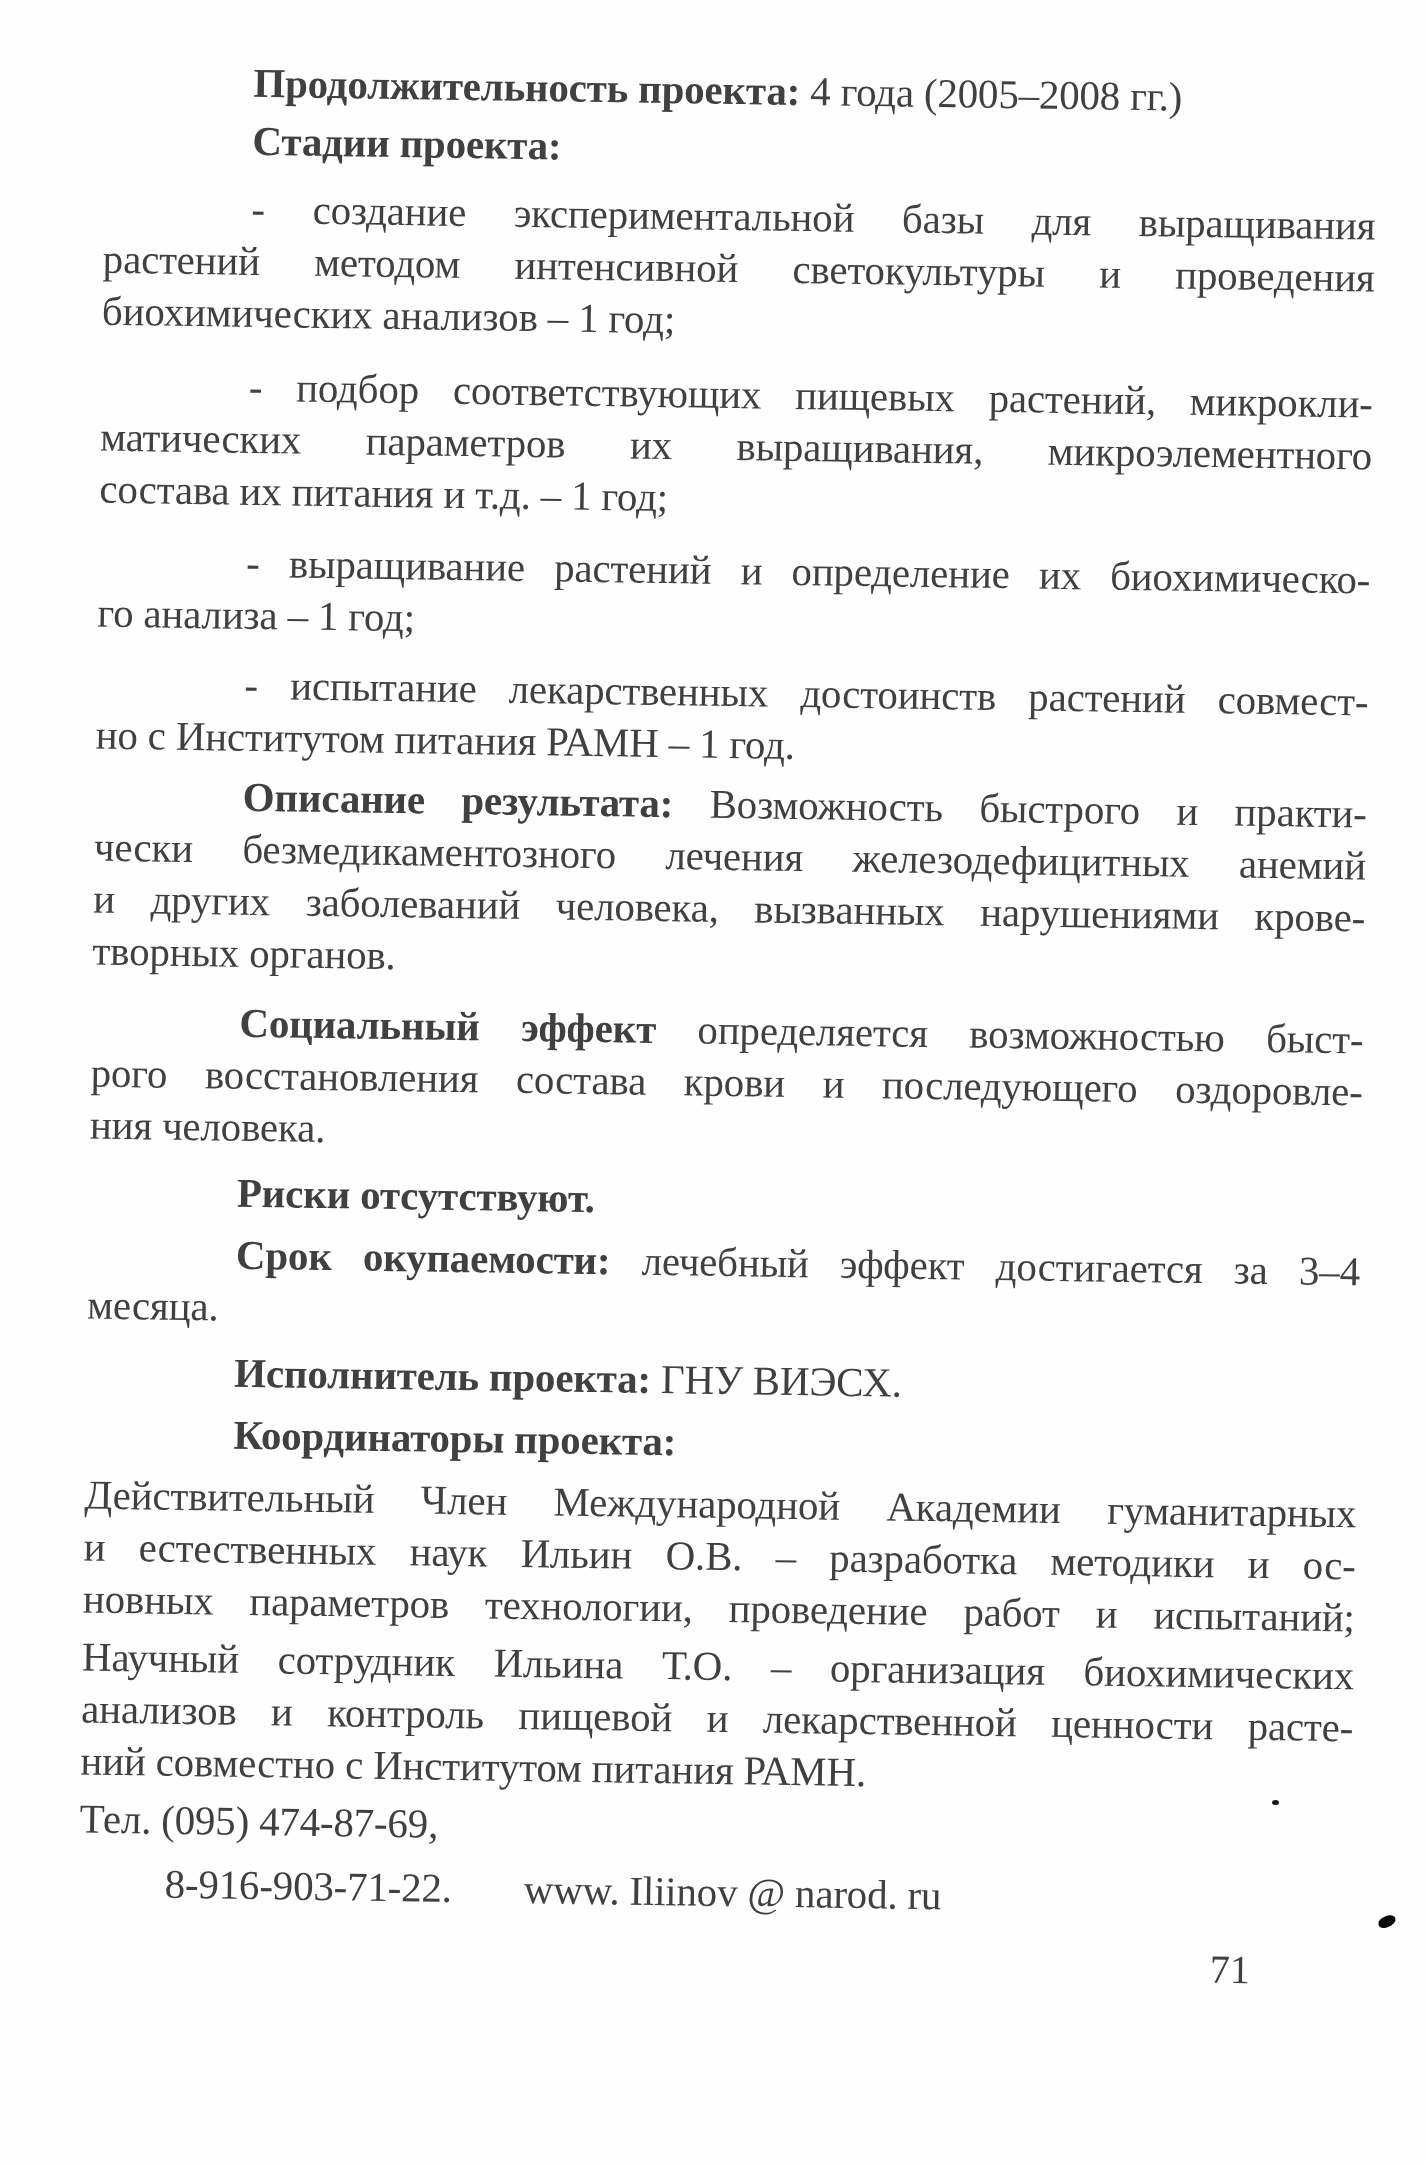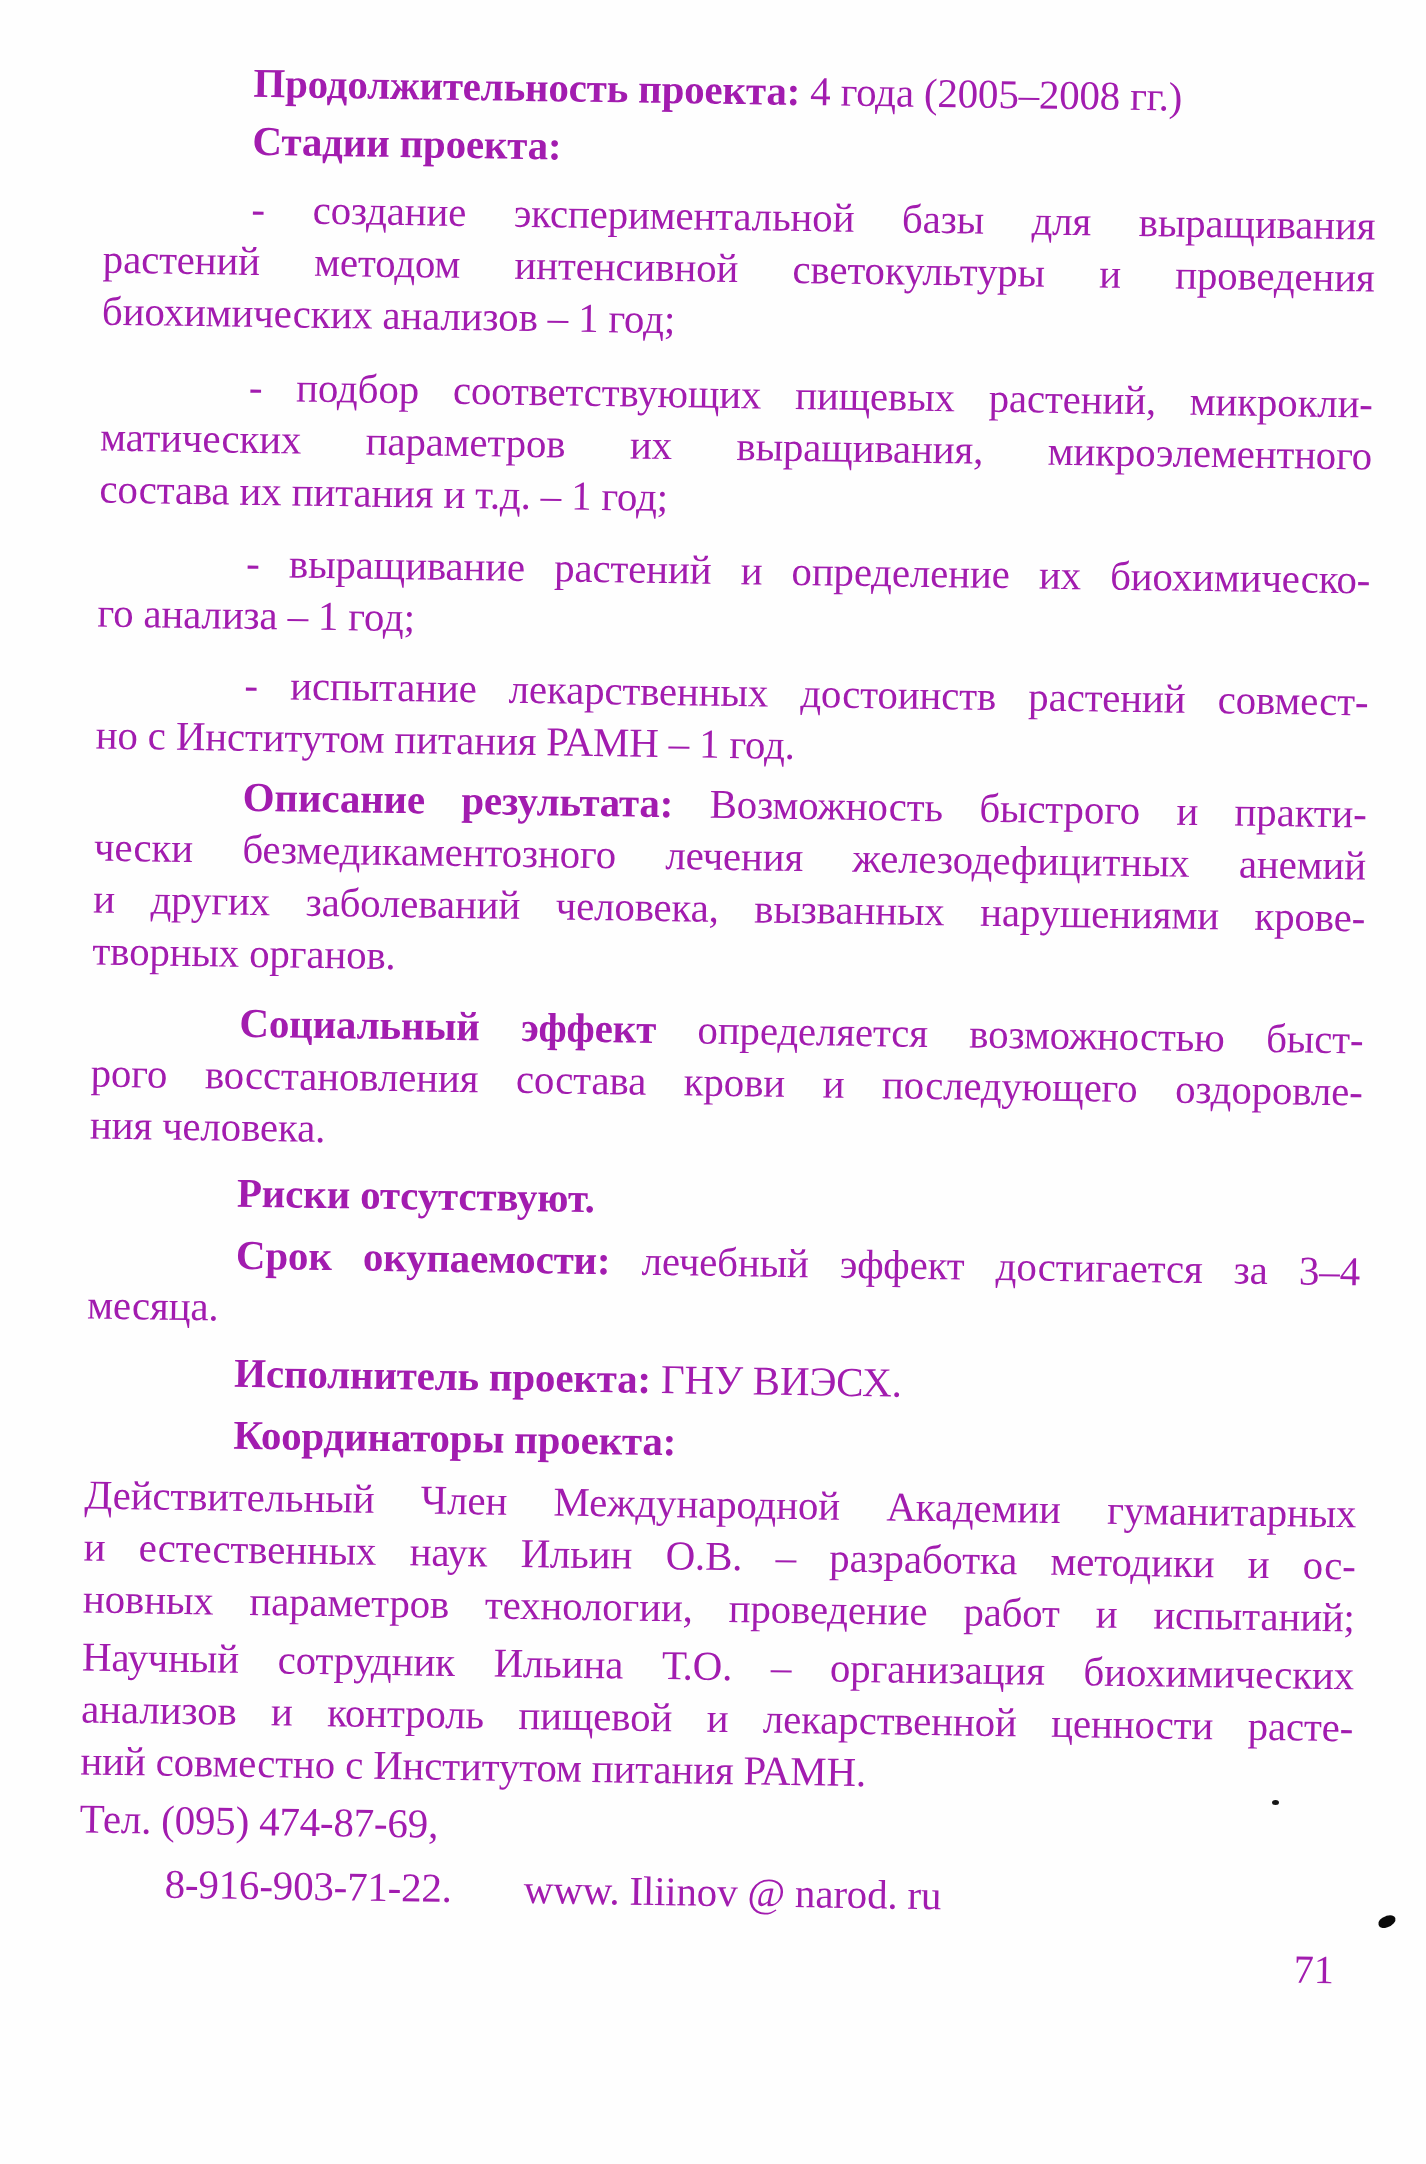"Продолжительность проекта: 4 года" .page { color: #a21caf -> #404040 }
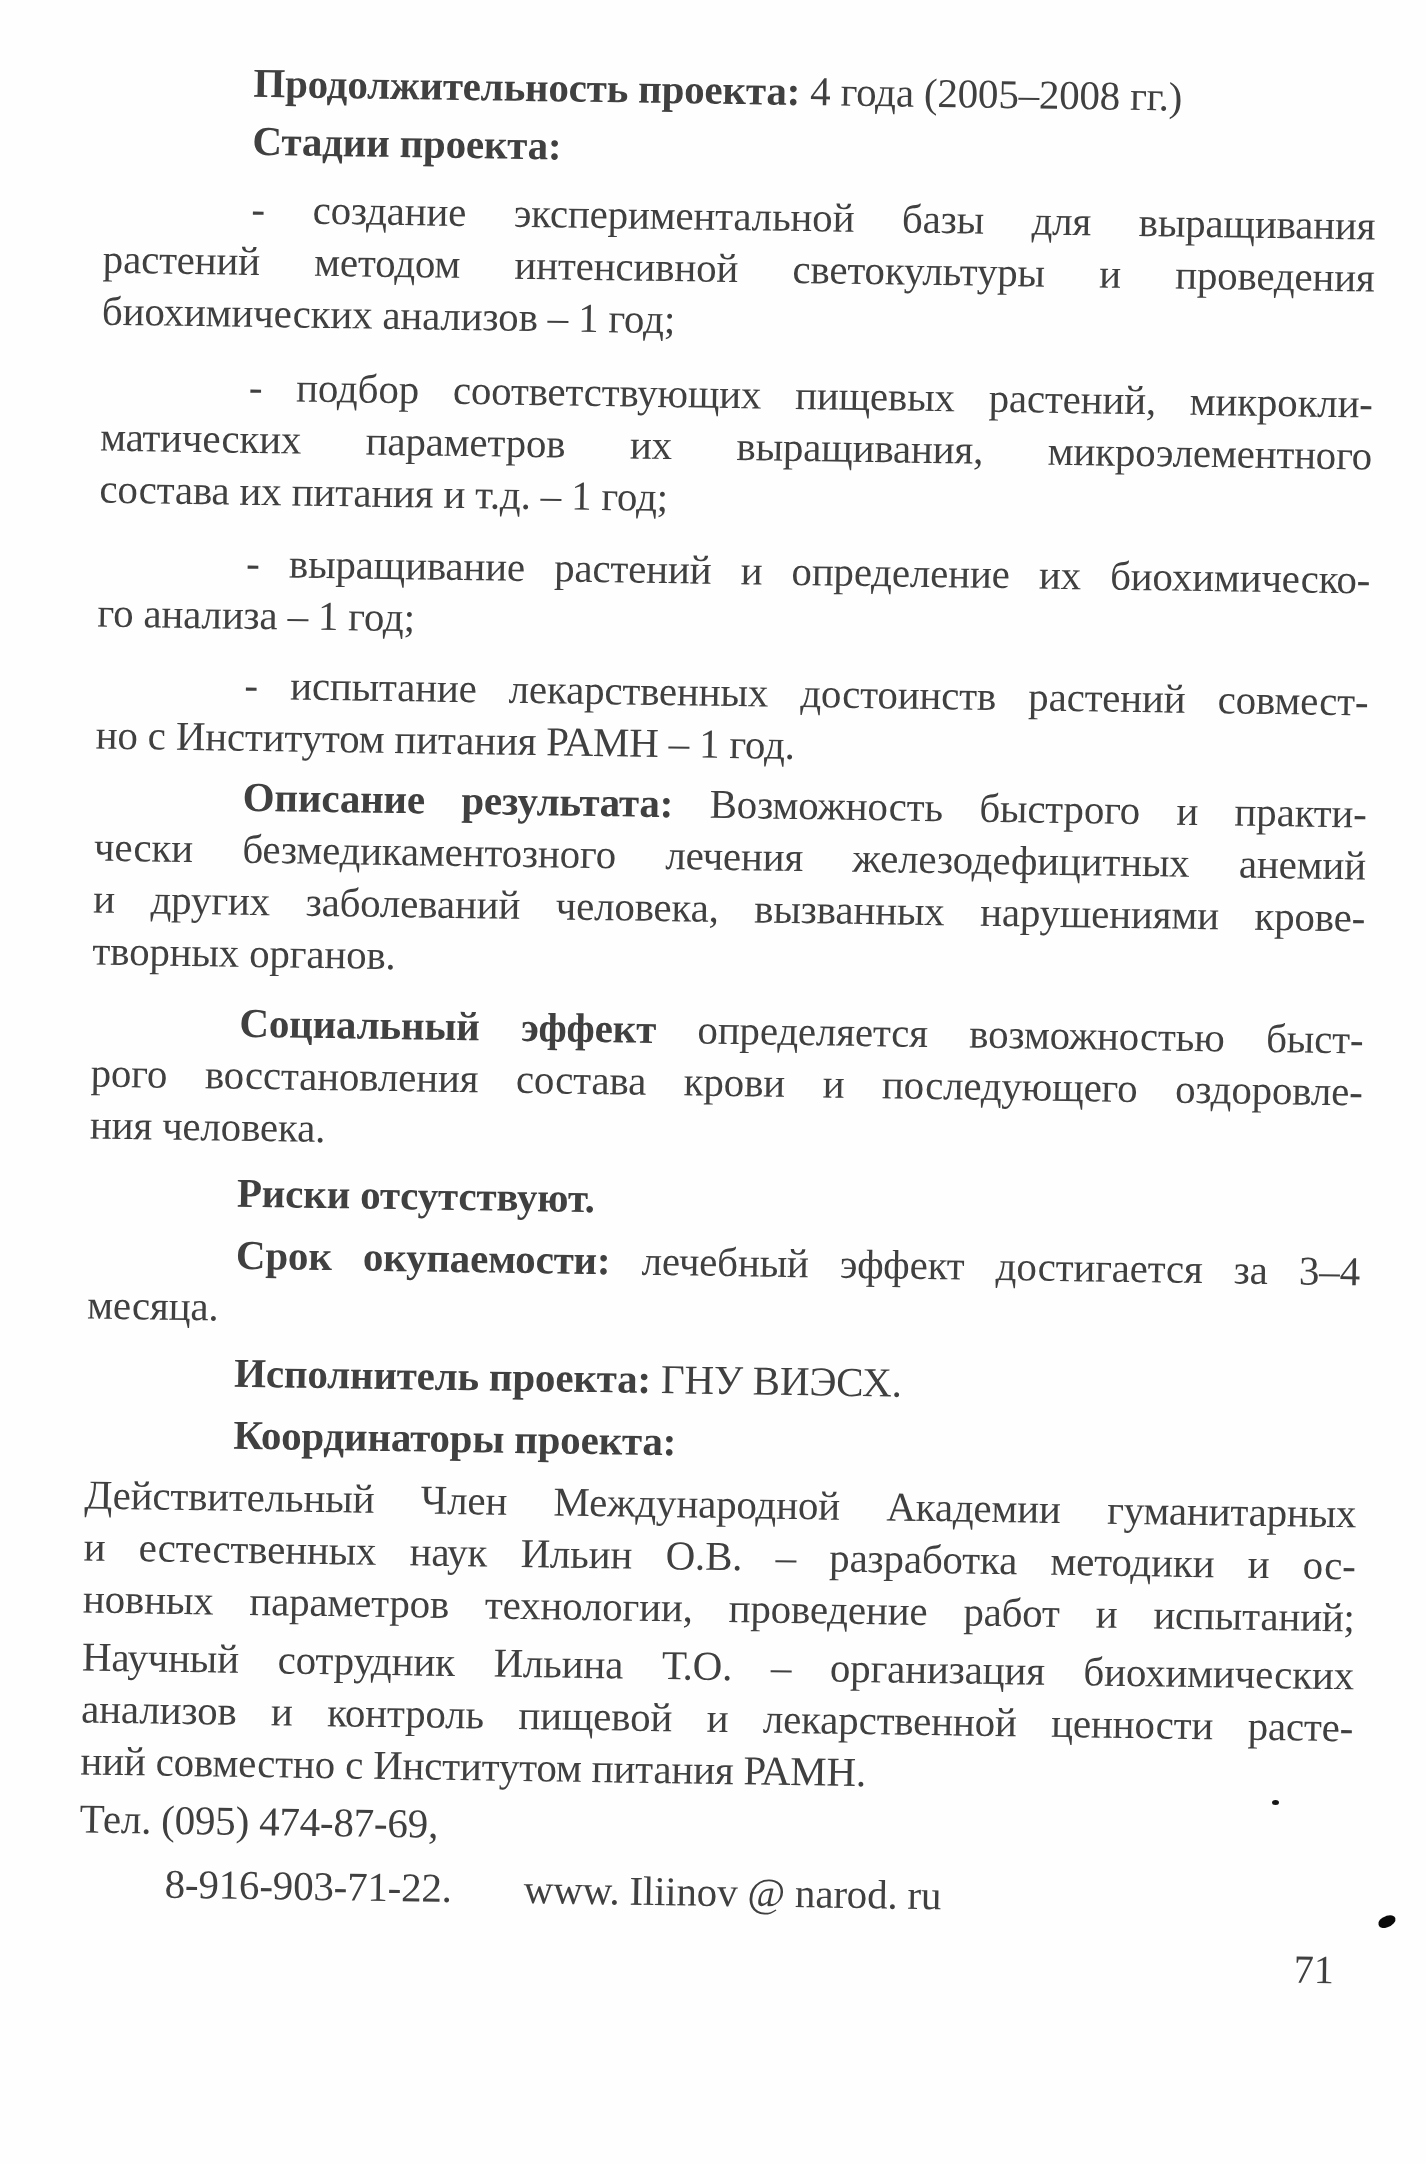"71" .page-number { left: 1294px -> 1210px }
